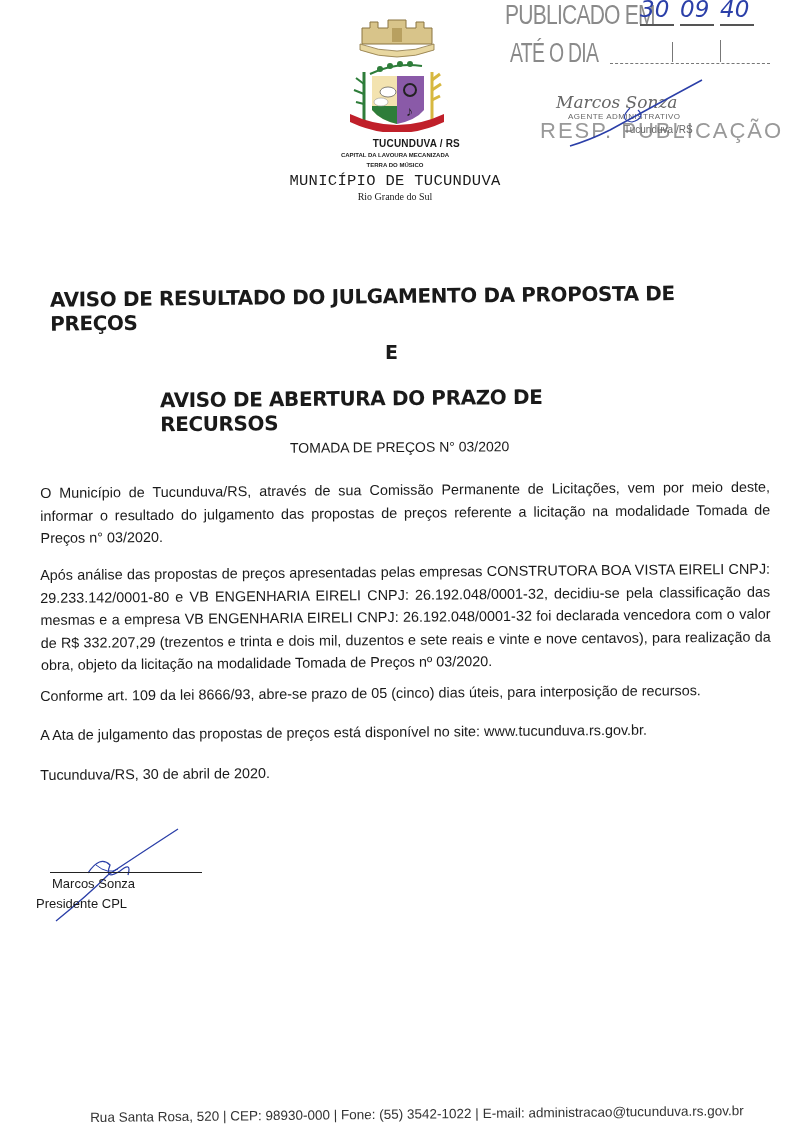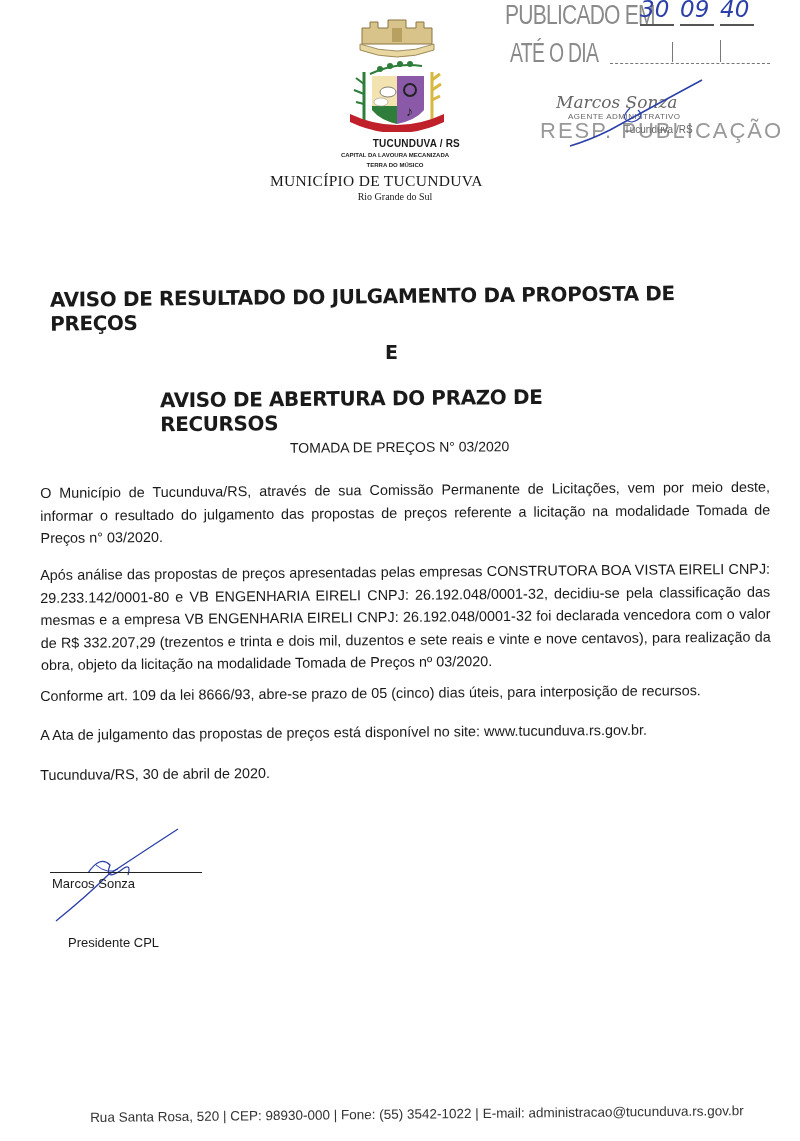"MUNICÍPIO DE TUCUNDUVA" .municipio { font-family: Liberation Serif, serif -> Liberation Mono, monospace; text-align: none -> center }
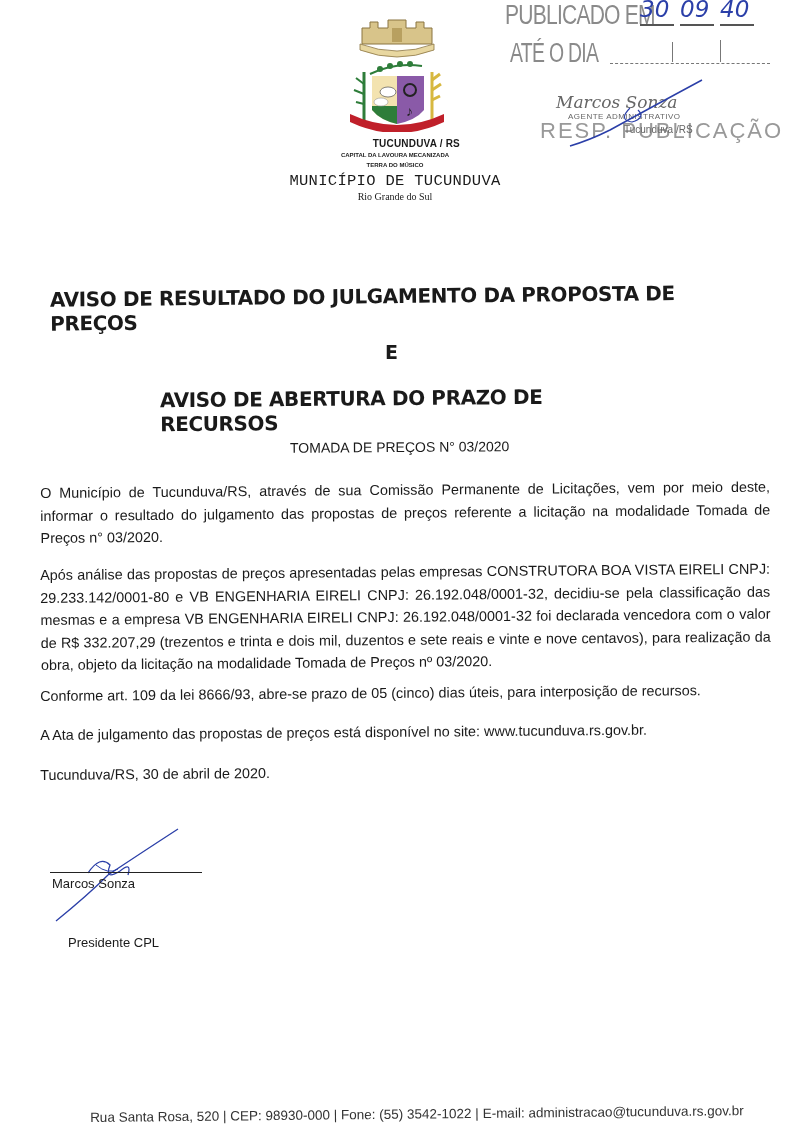"Presidente CPL" .sig-role { left: 68px -> 36px; margin-top: 39px -> none }
